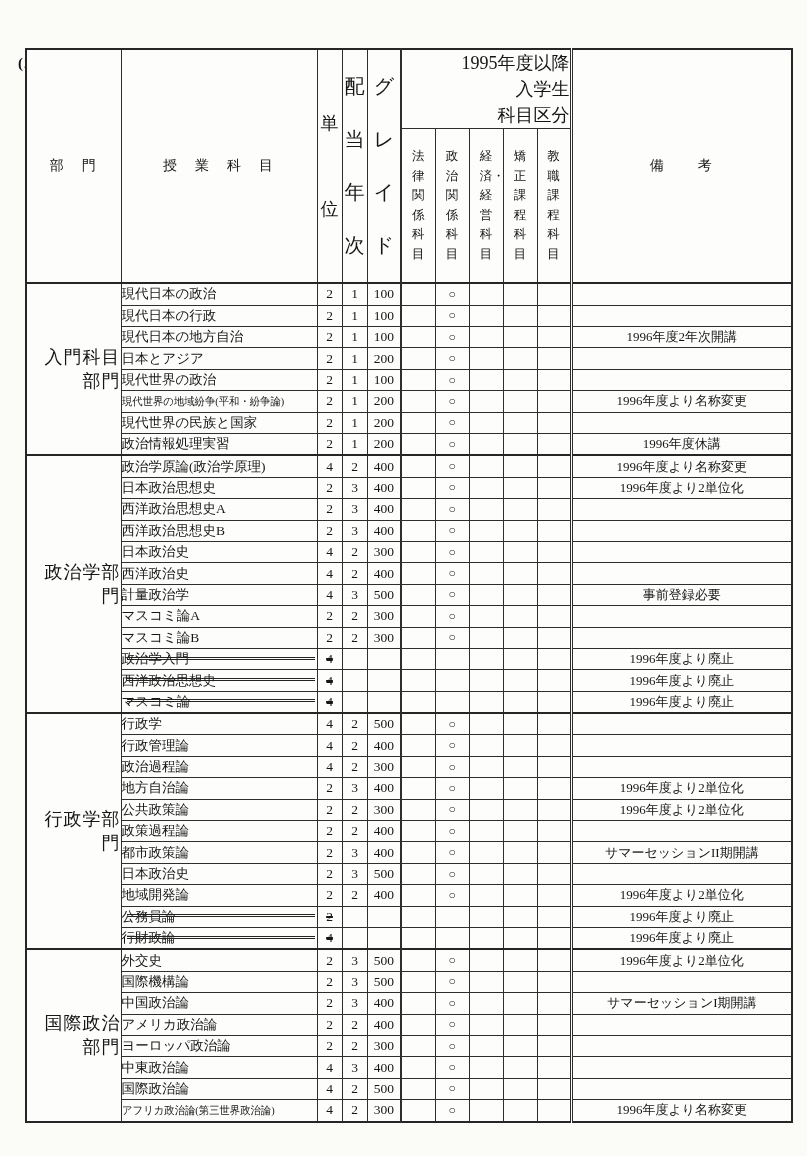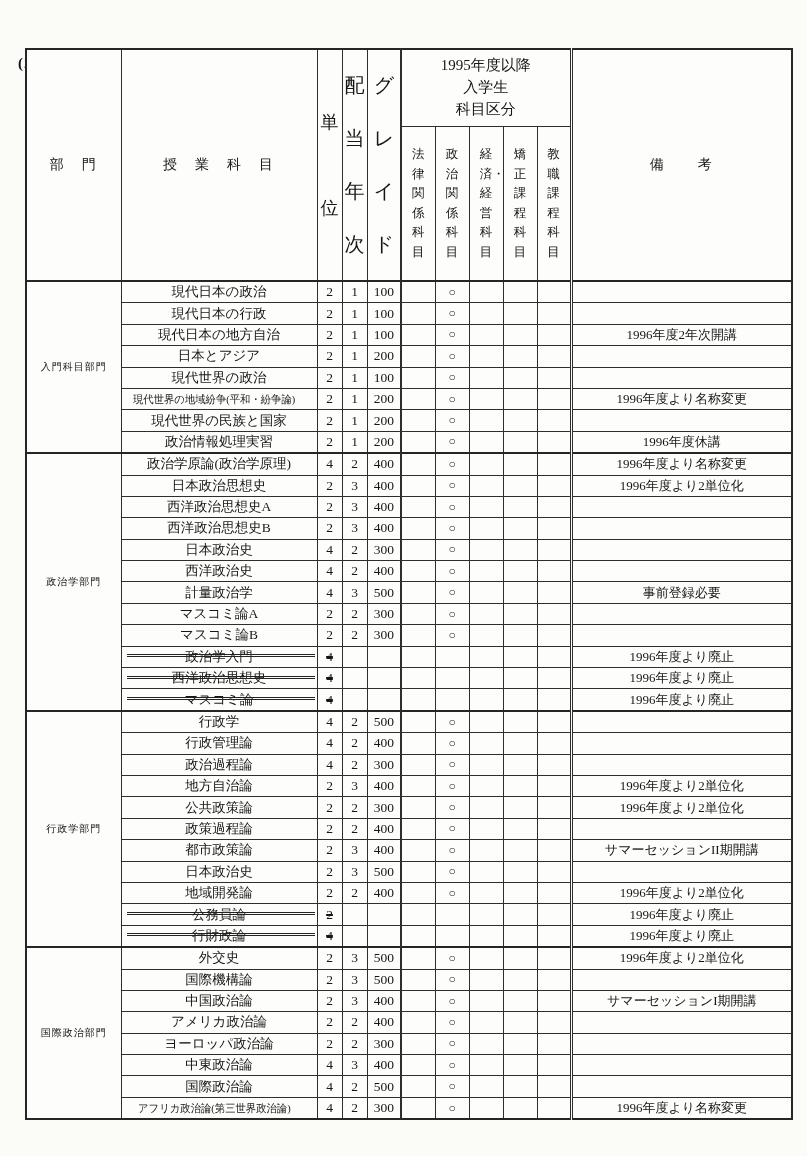"1995年度以降" th.h-classgroup { font-size: 15px -> 18px; text-align: center -> right }
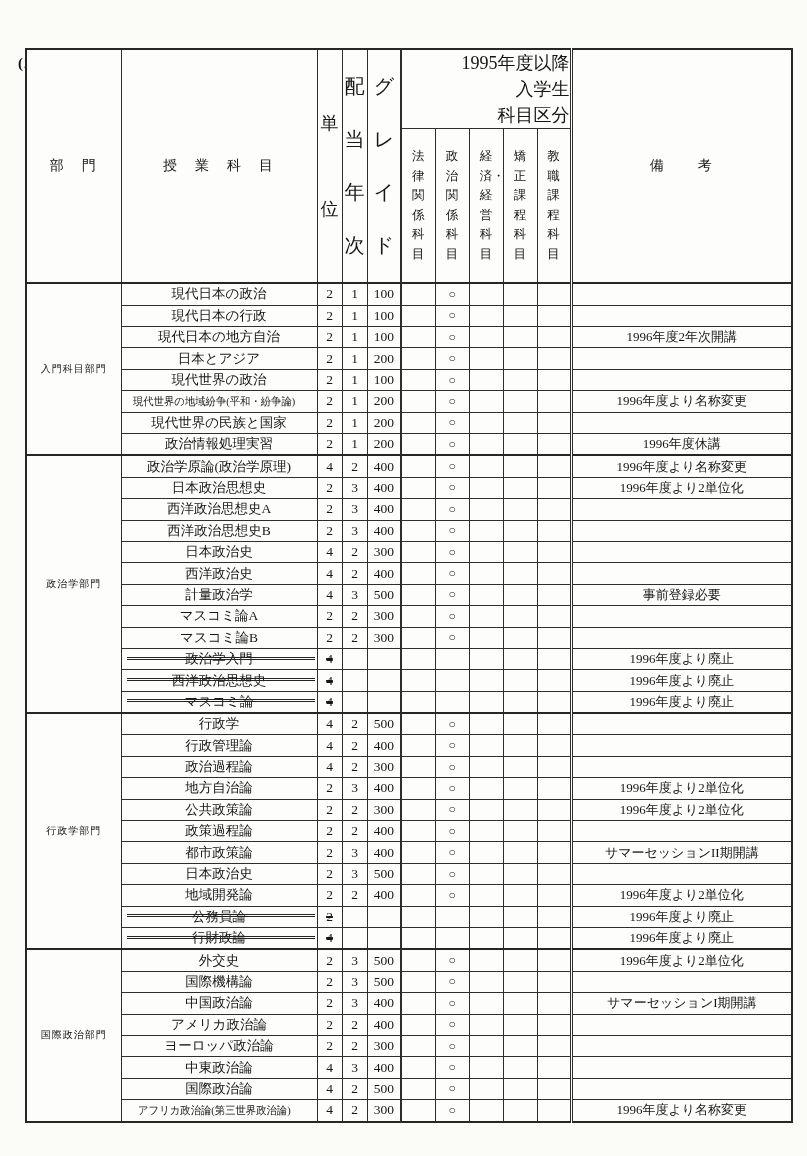"現代日本の政治" td.course { text-align: center -> left }
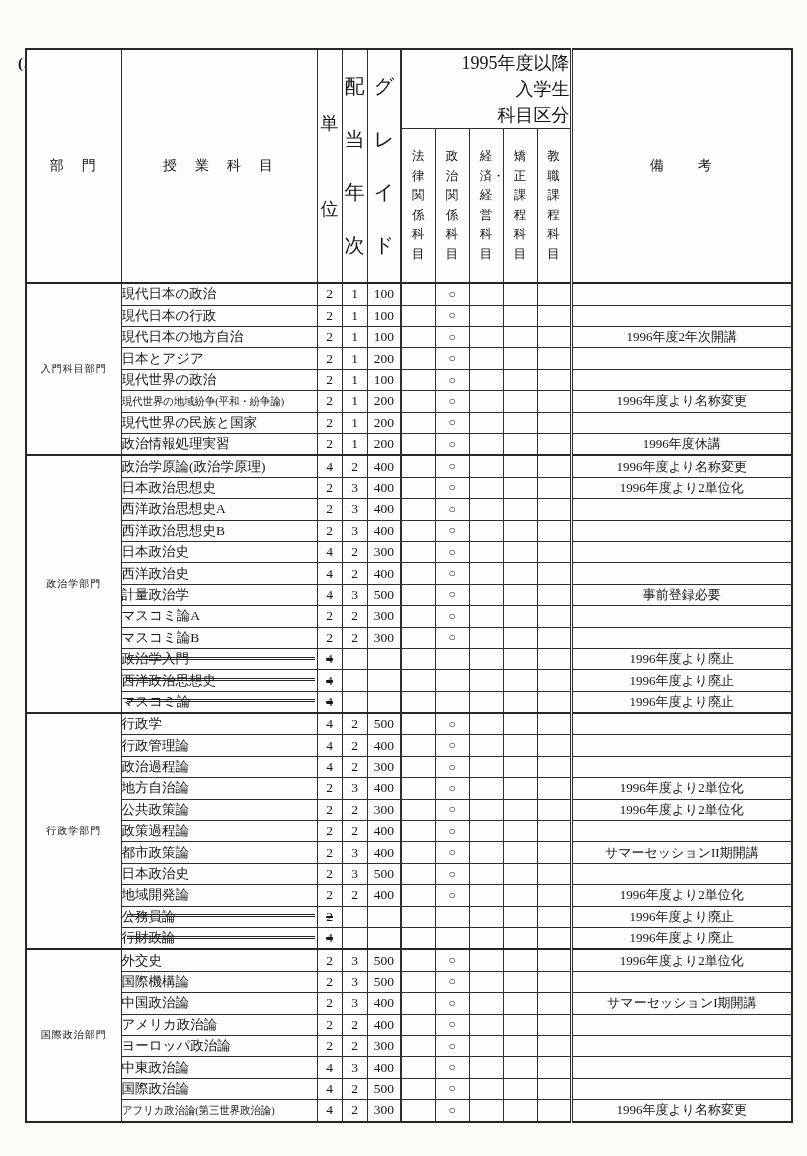"入門科目部門" td.dept { font-size: 10px -> 18px; text-align: center -> right }
